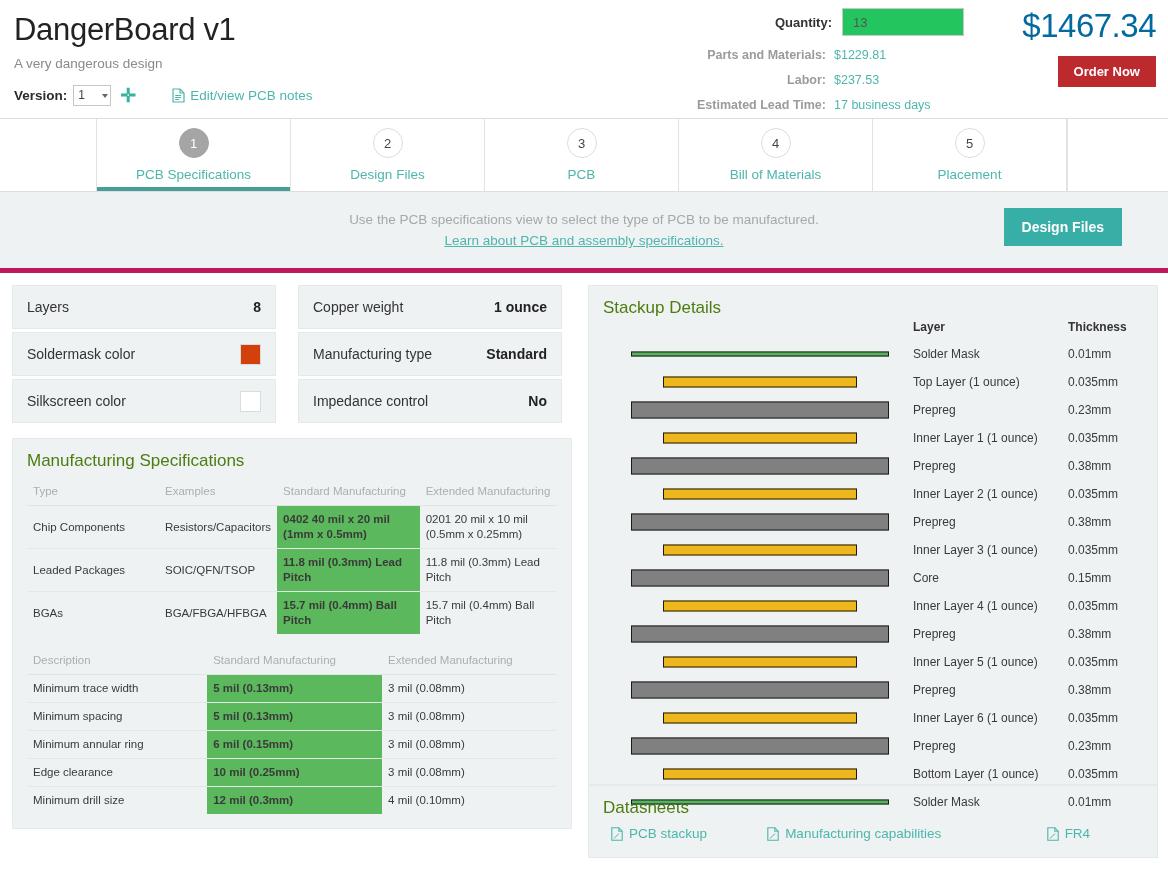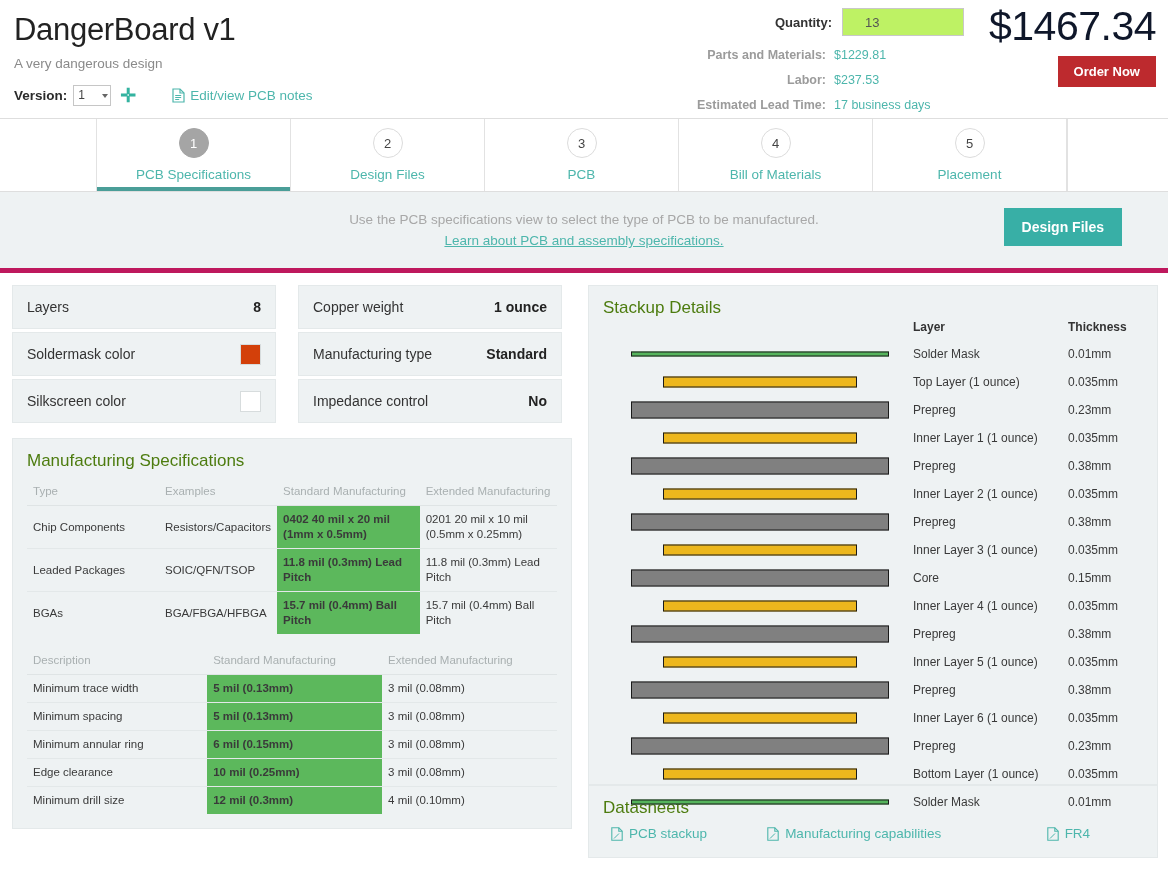"13" .qty-input { background: #bef264 -> #22c55e; padding-left: 22px -> 10px }
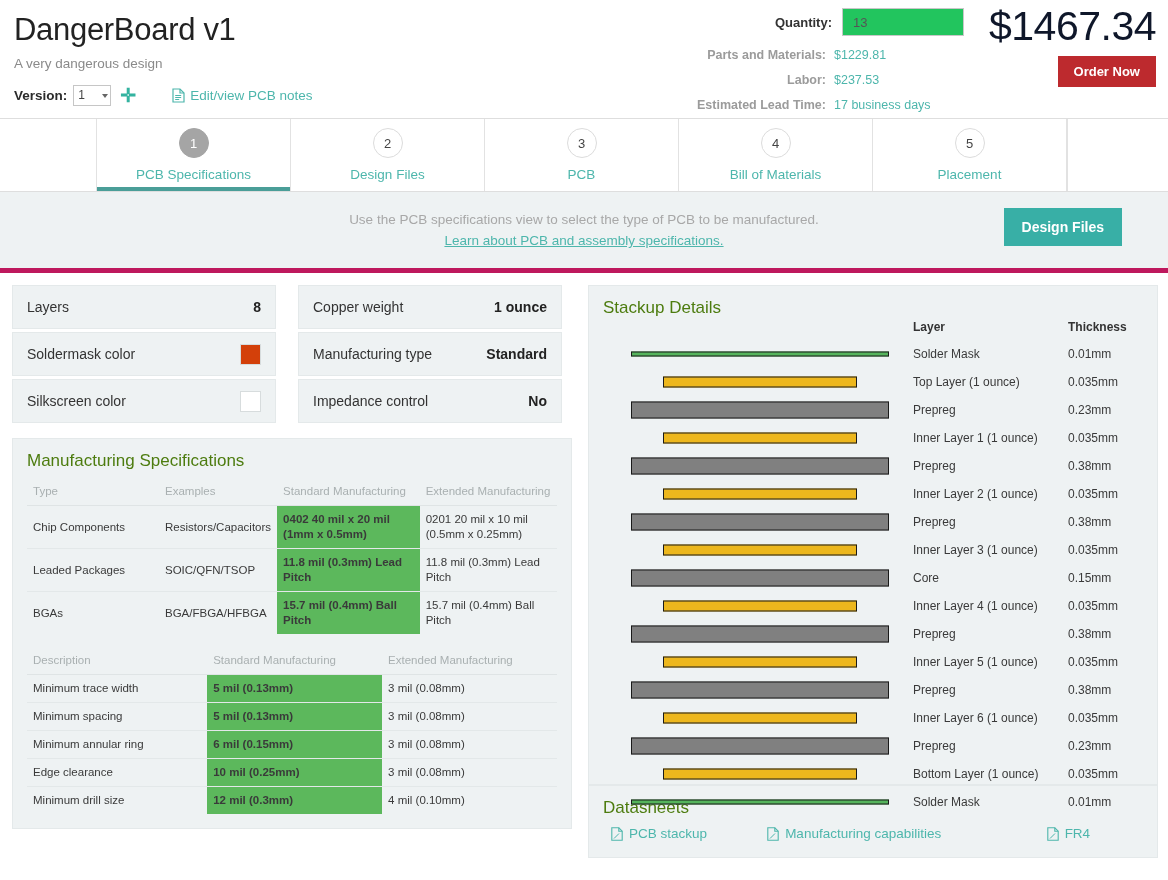"$1467.34" .grand-total { color: #0f172a -> #0369a1; font-size: 41px -> 33px }
